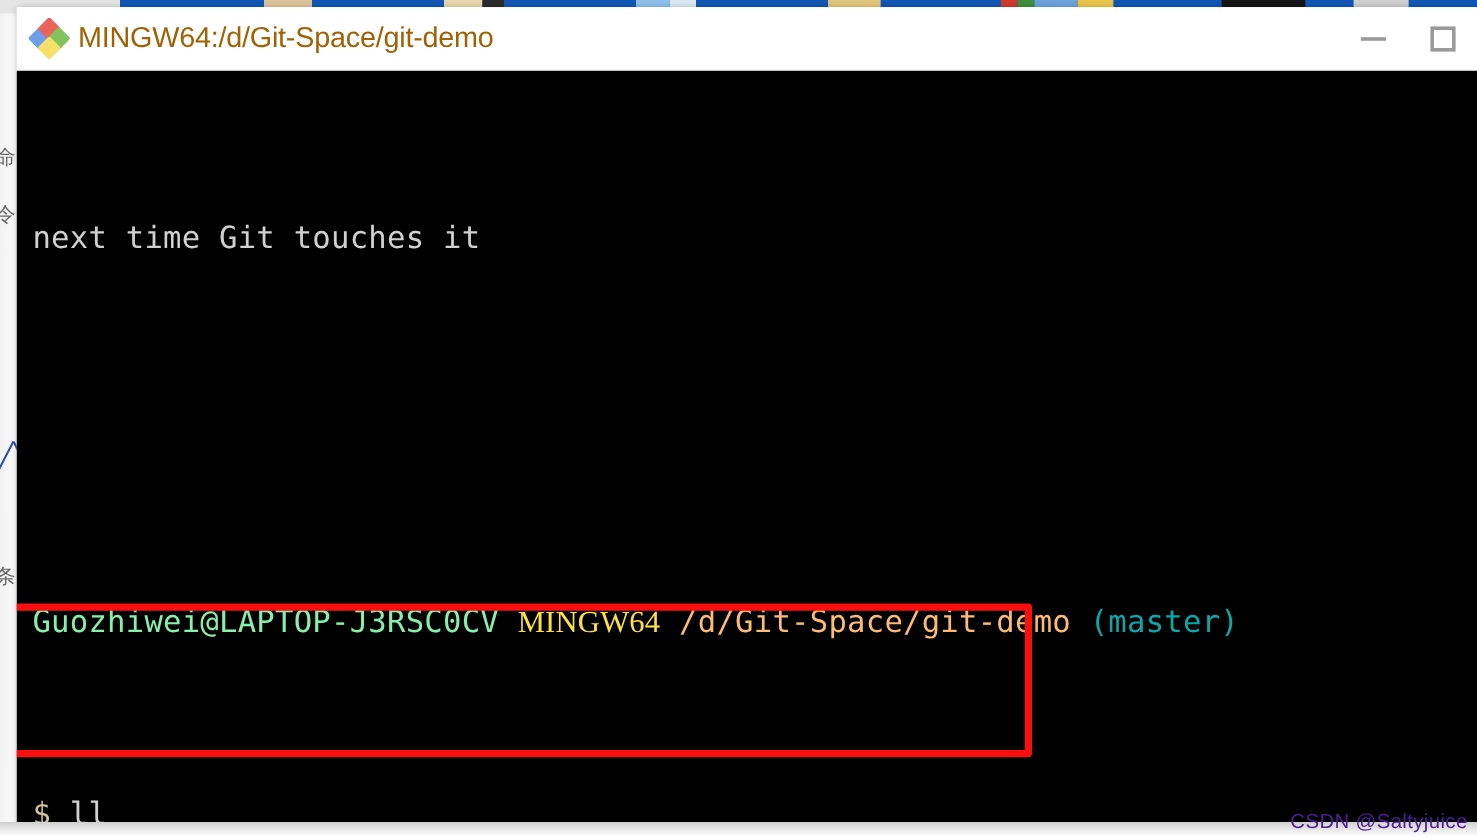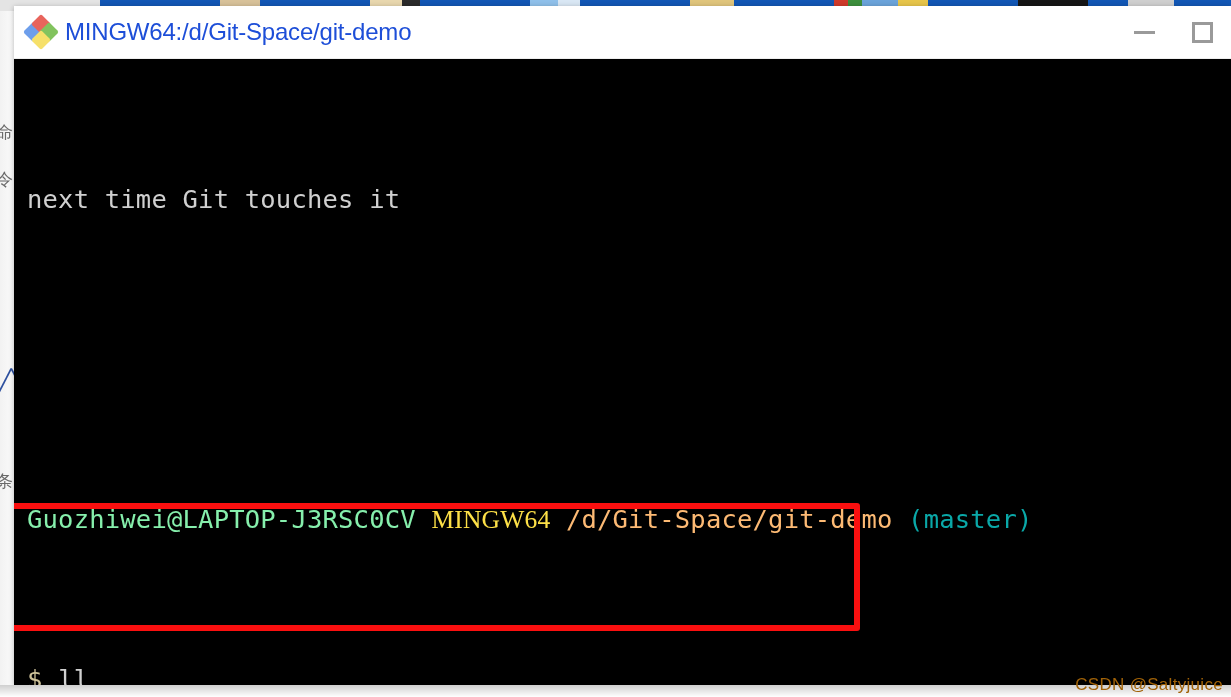"MINGW64:/d/Git-Space/git-demo" #window-title { color: #1d4ed8 -> #a16207 }
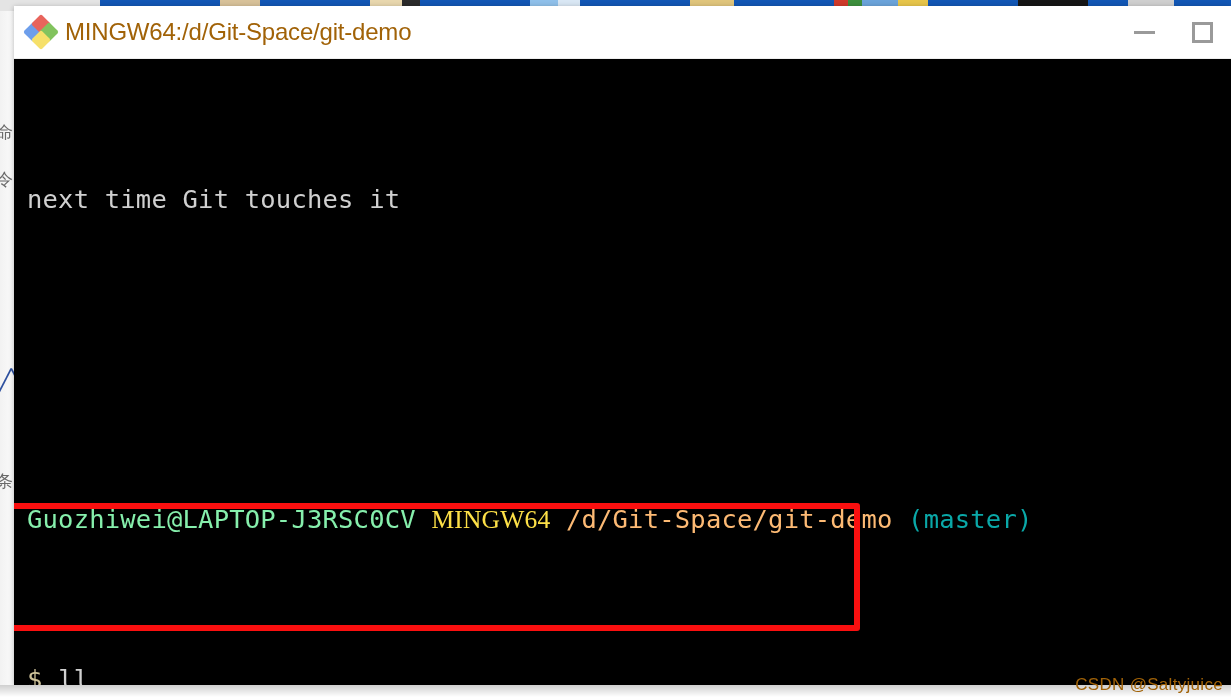"CSDN @Saltyjuice" #watermark { color: #a16207 -> #4c1d95 }
